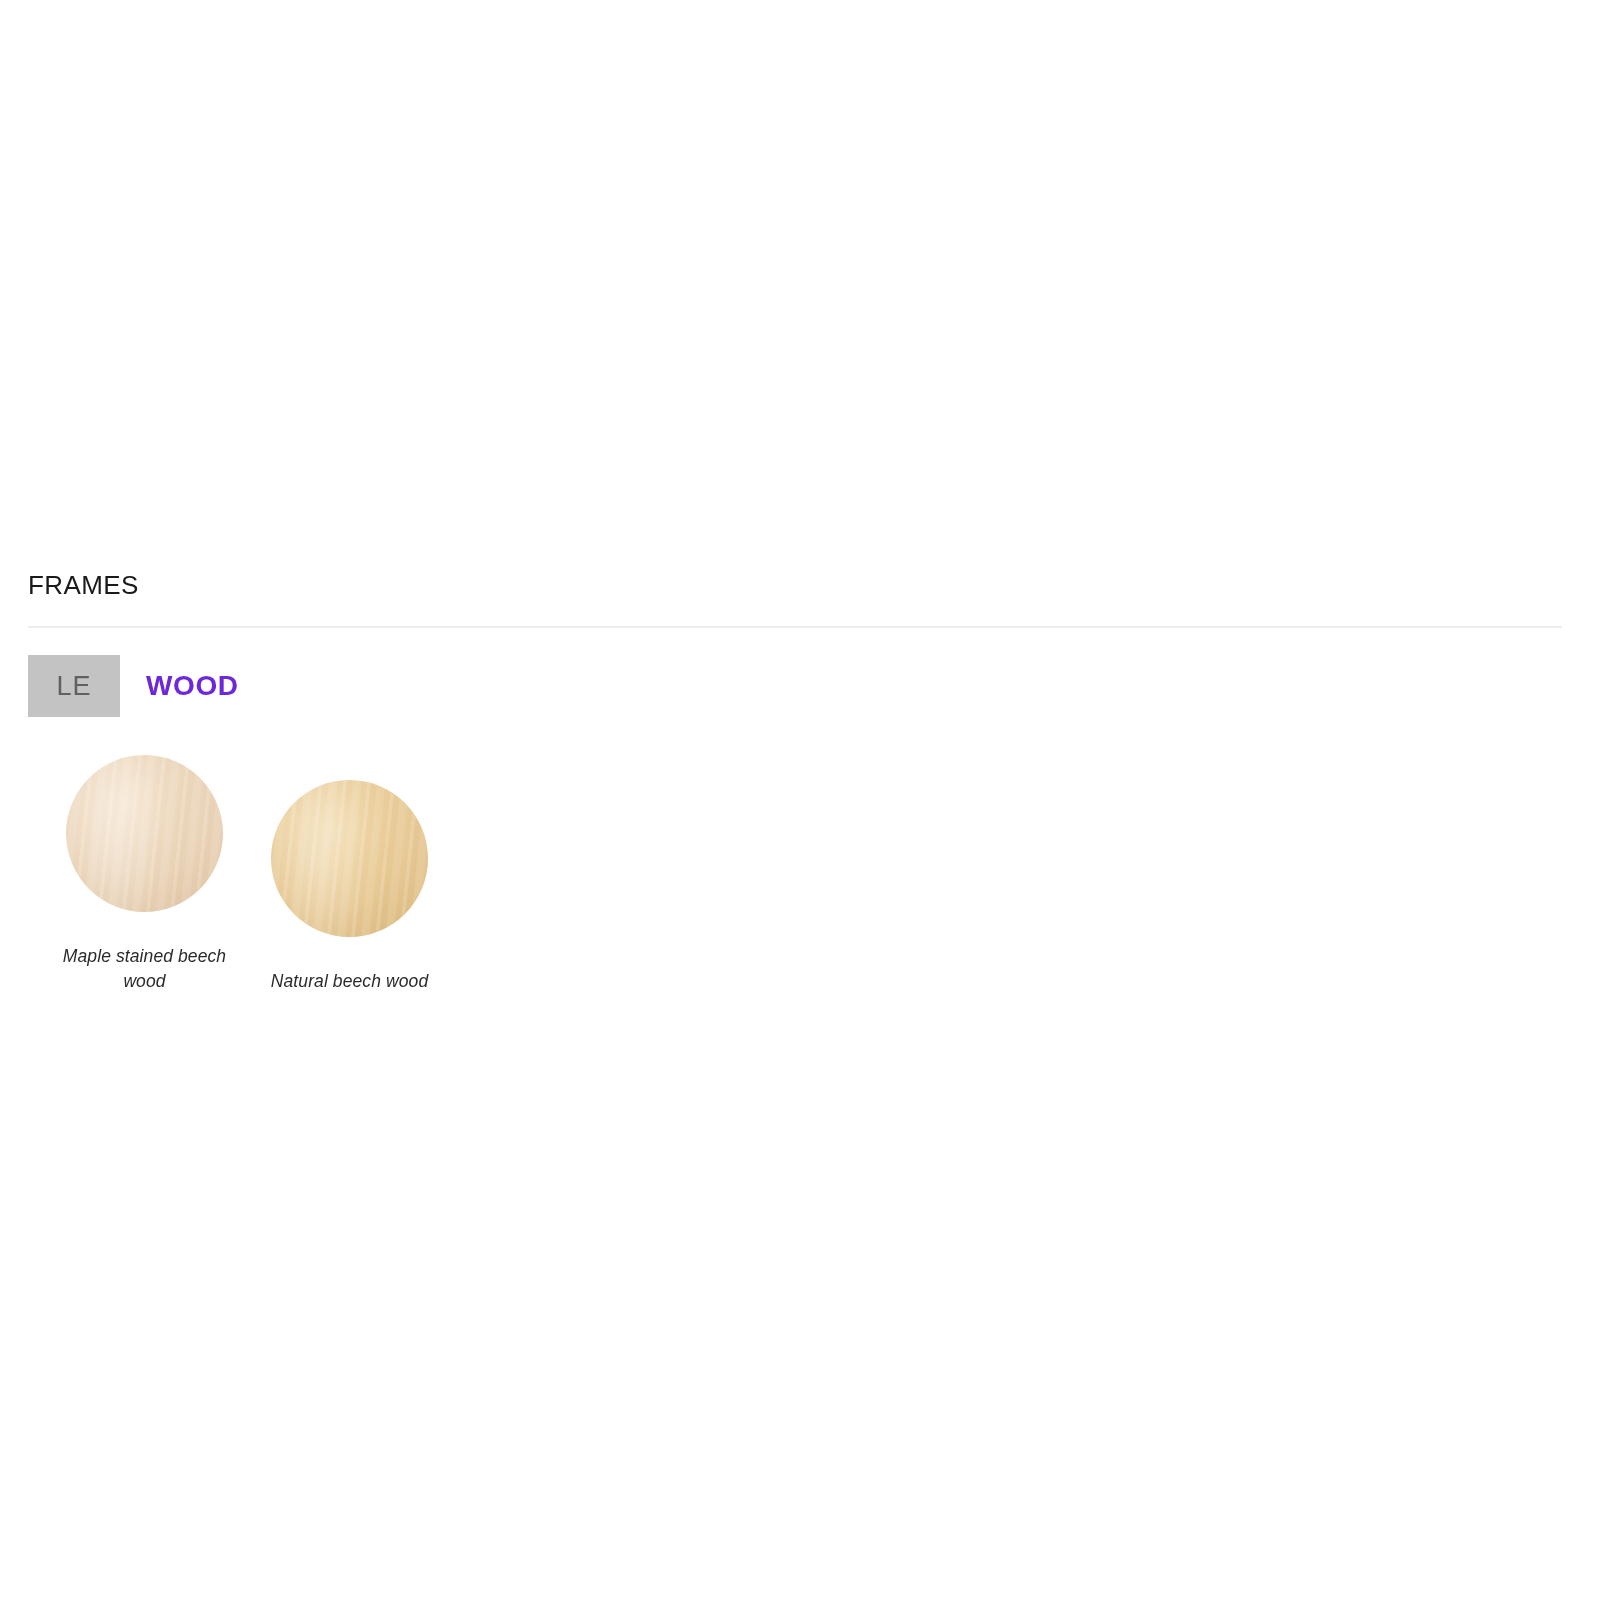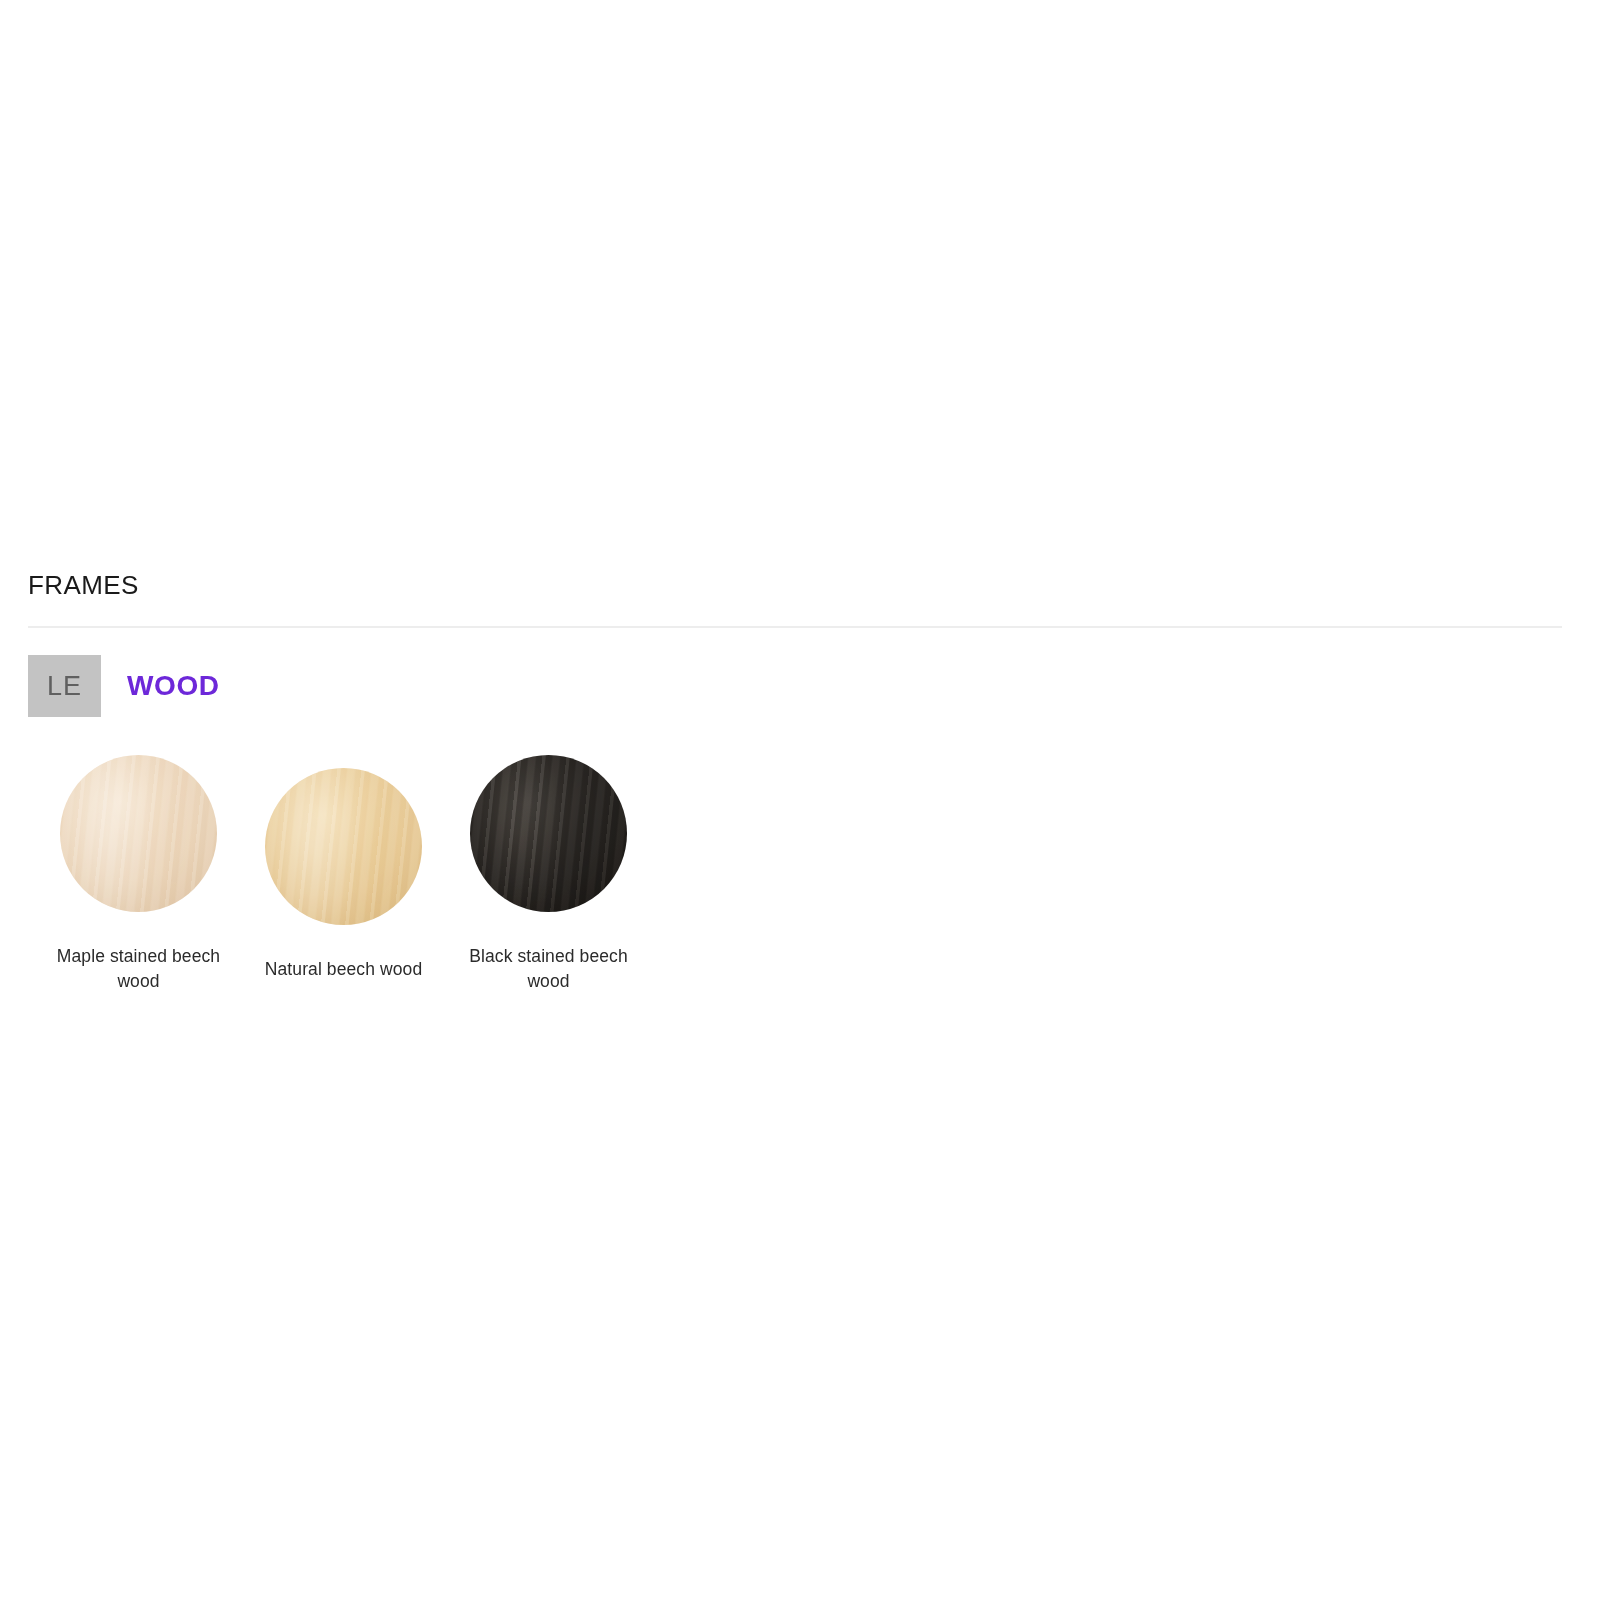"LE" .code-badge { width: 73px -> 92px }
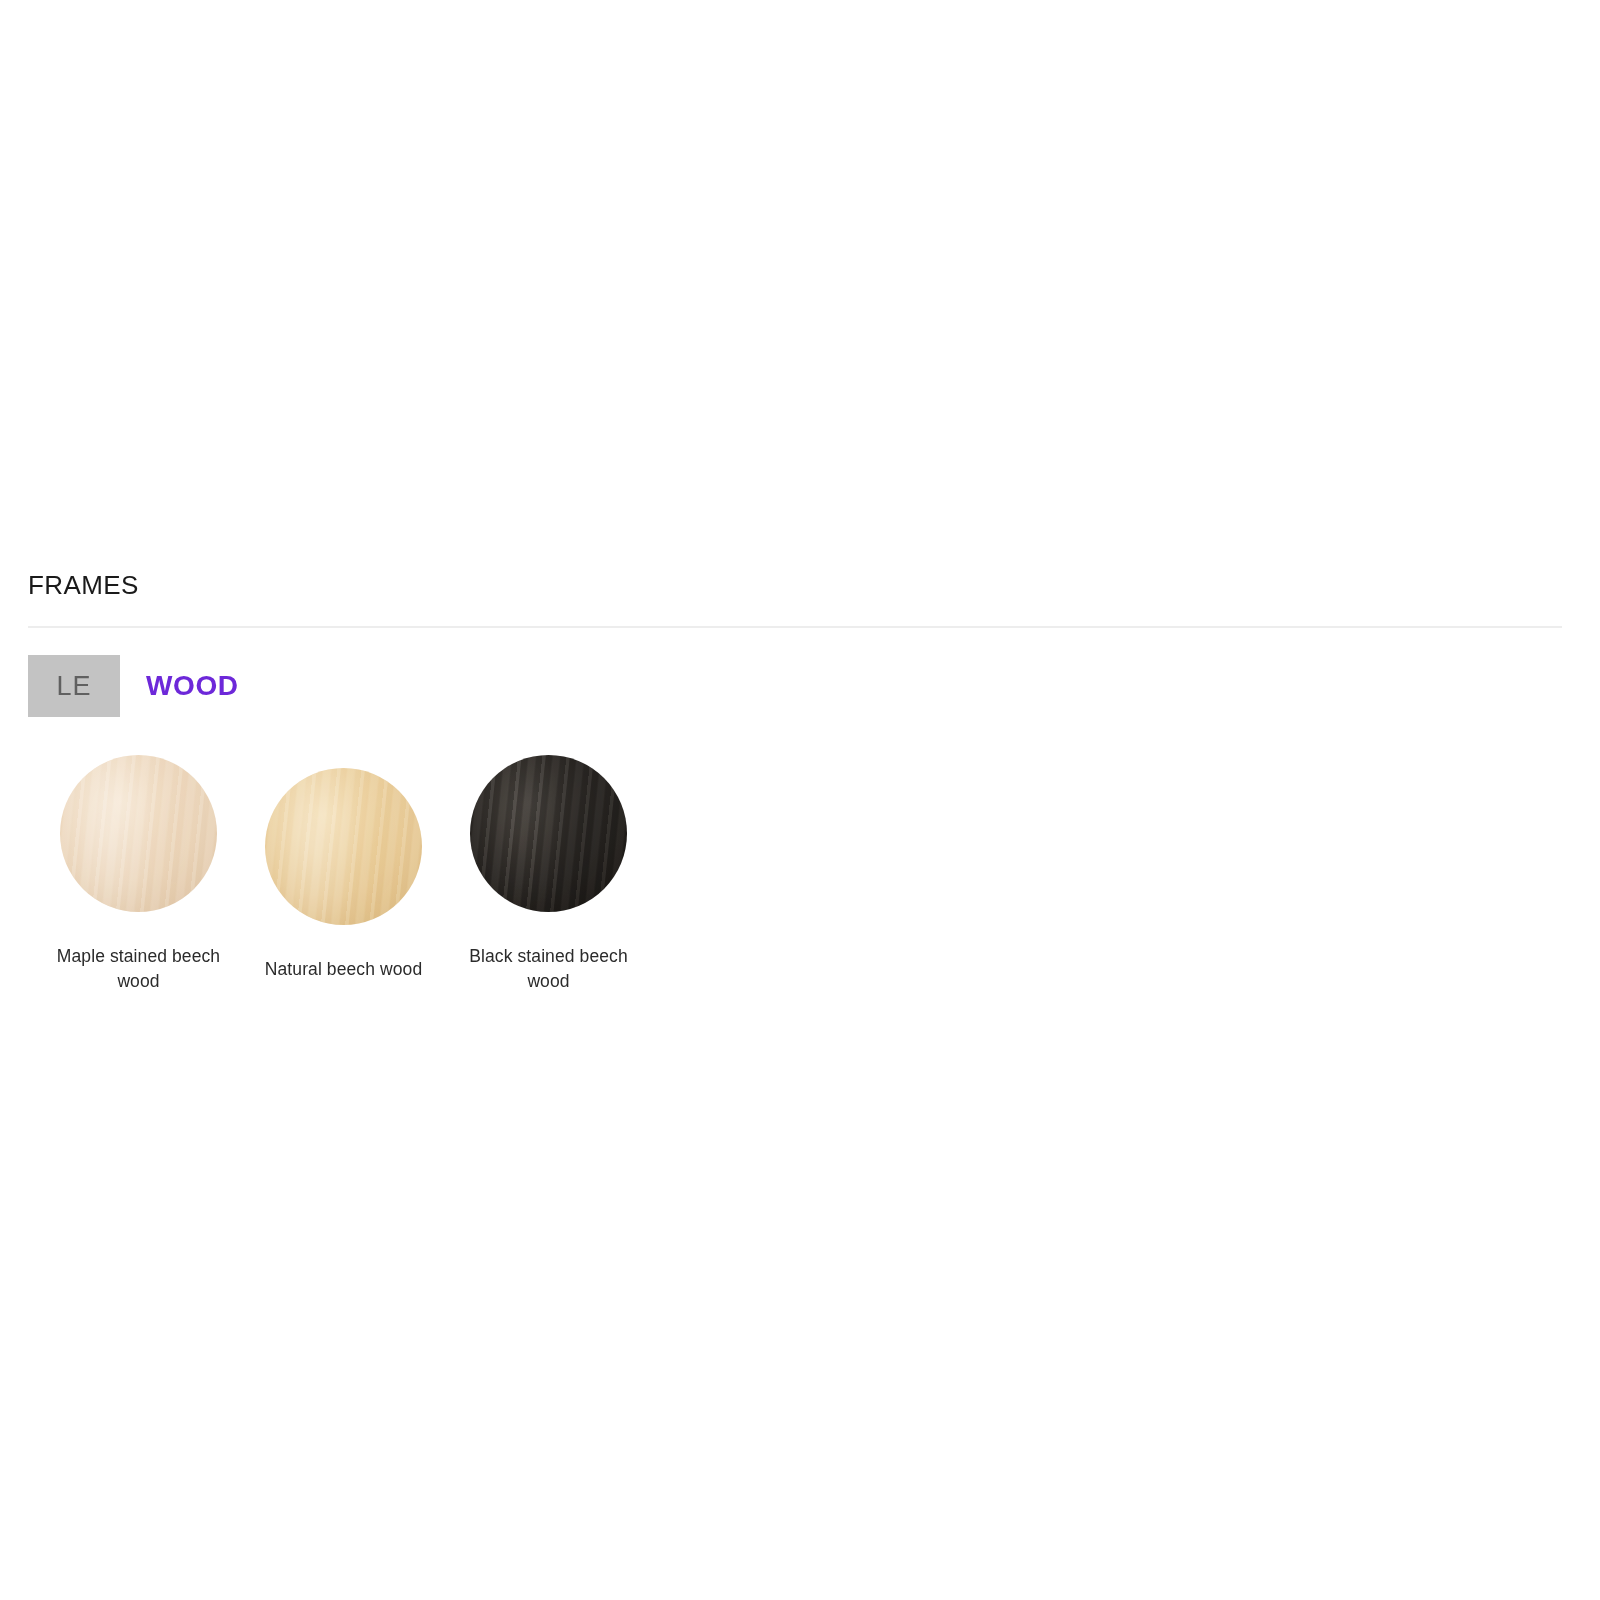"Maple stained beech wood" .swatch-row { align-items: center -> flex-end; font-style: none -> italic; left: 36px -> 42px }
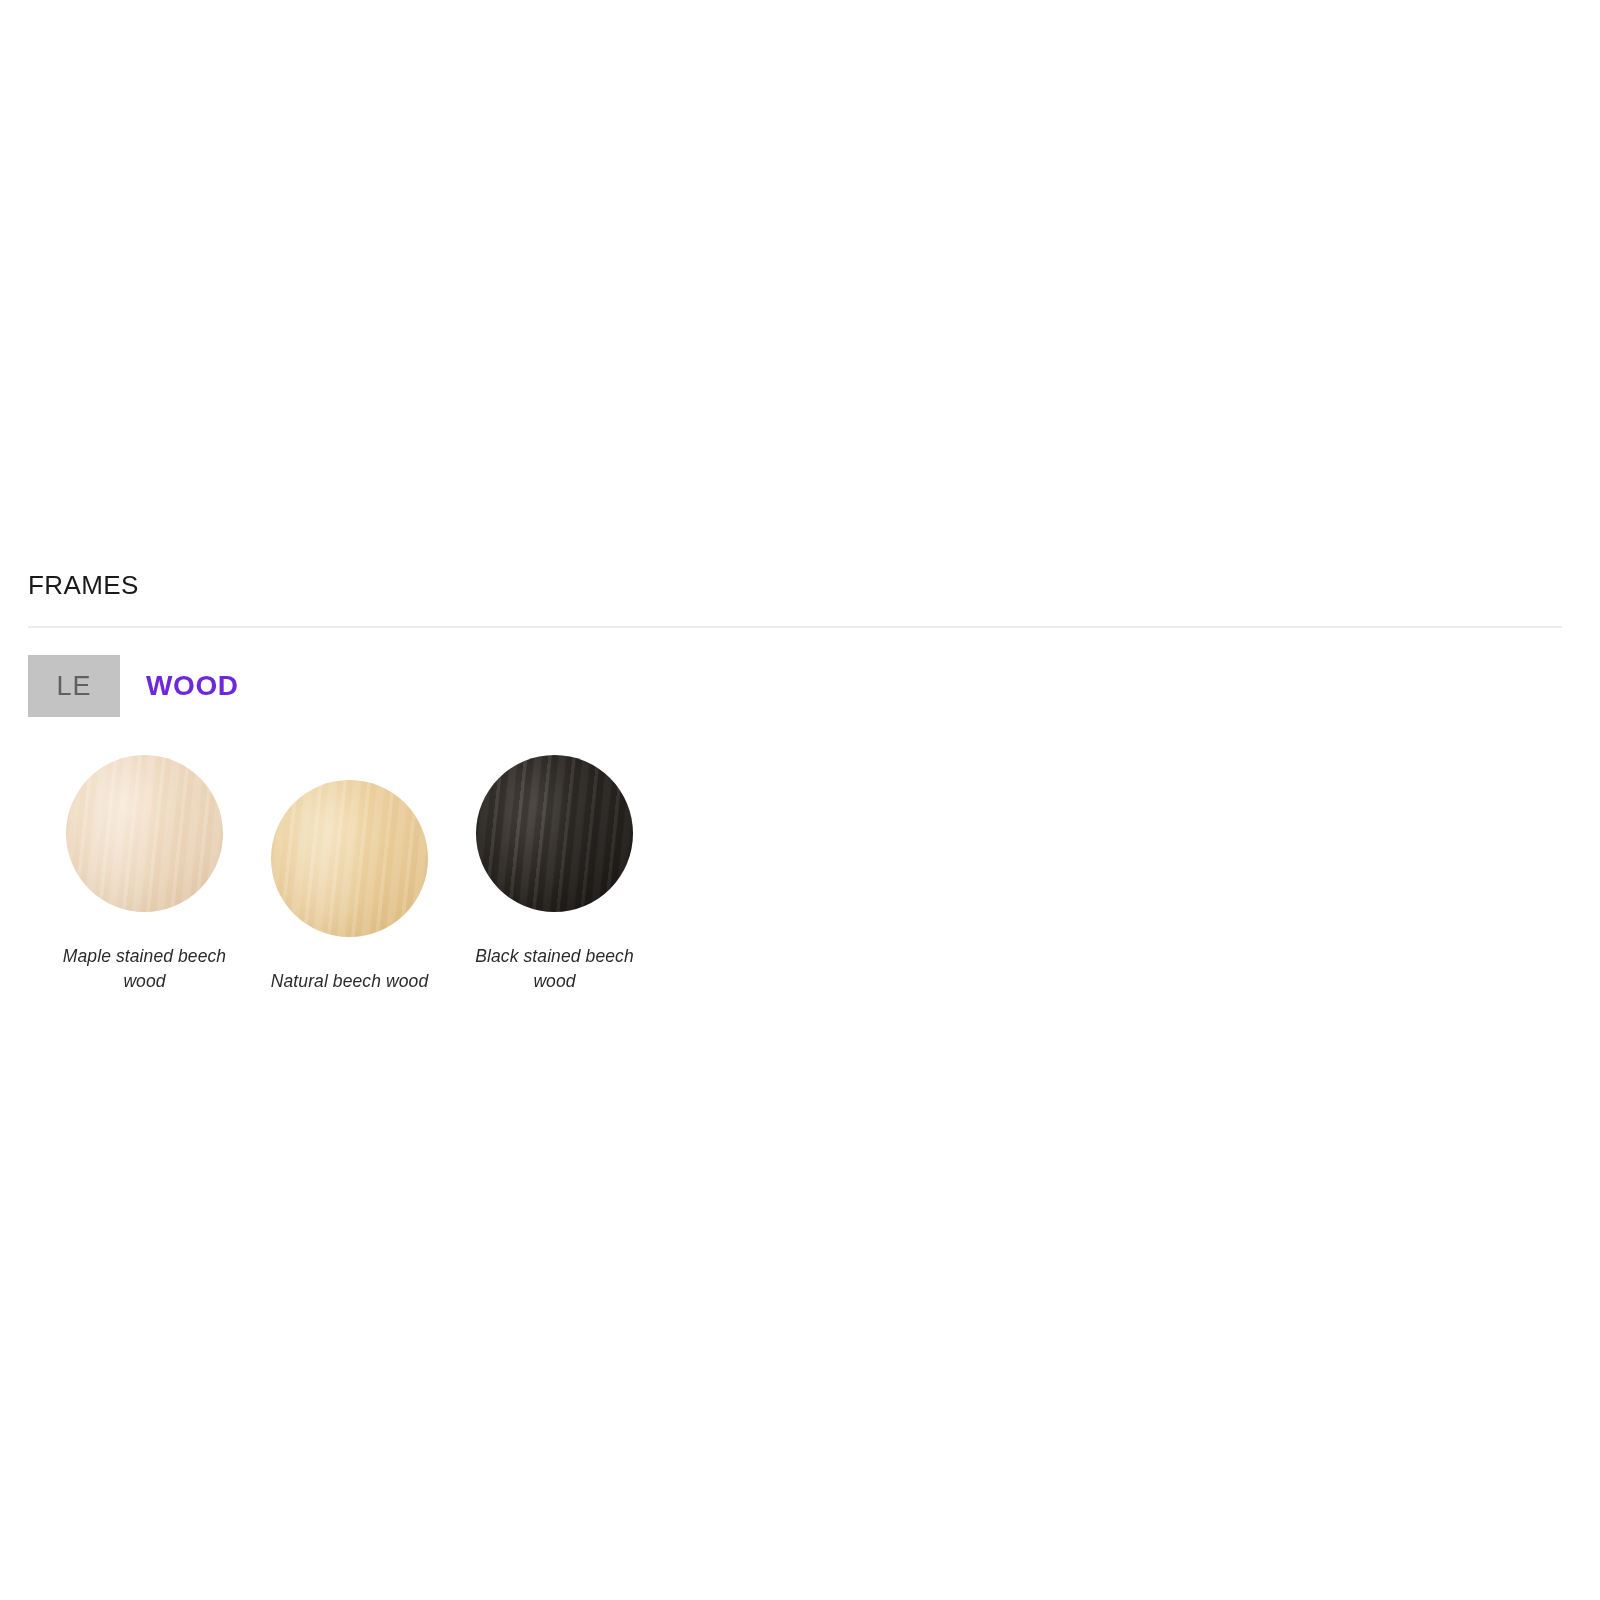"Black stained beech wood" div.swatch-cell { html: <div> <div> <div></div> <div></div> </div> <div>Black stained beech wood</div> </div> -> none }
